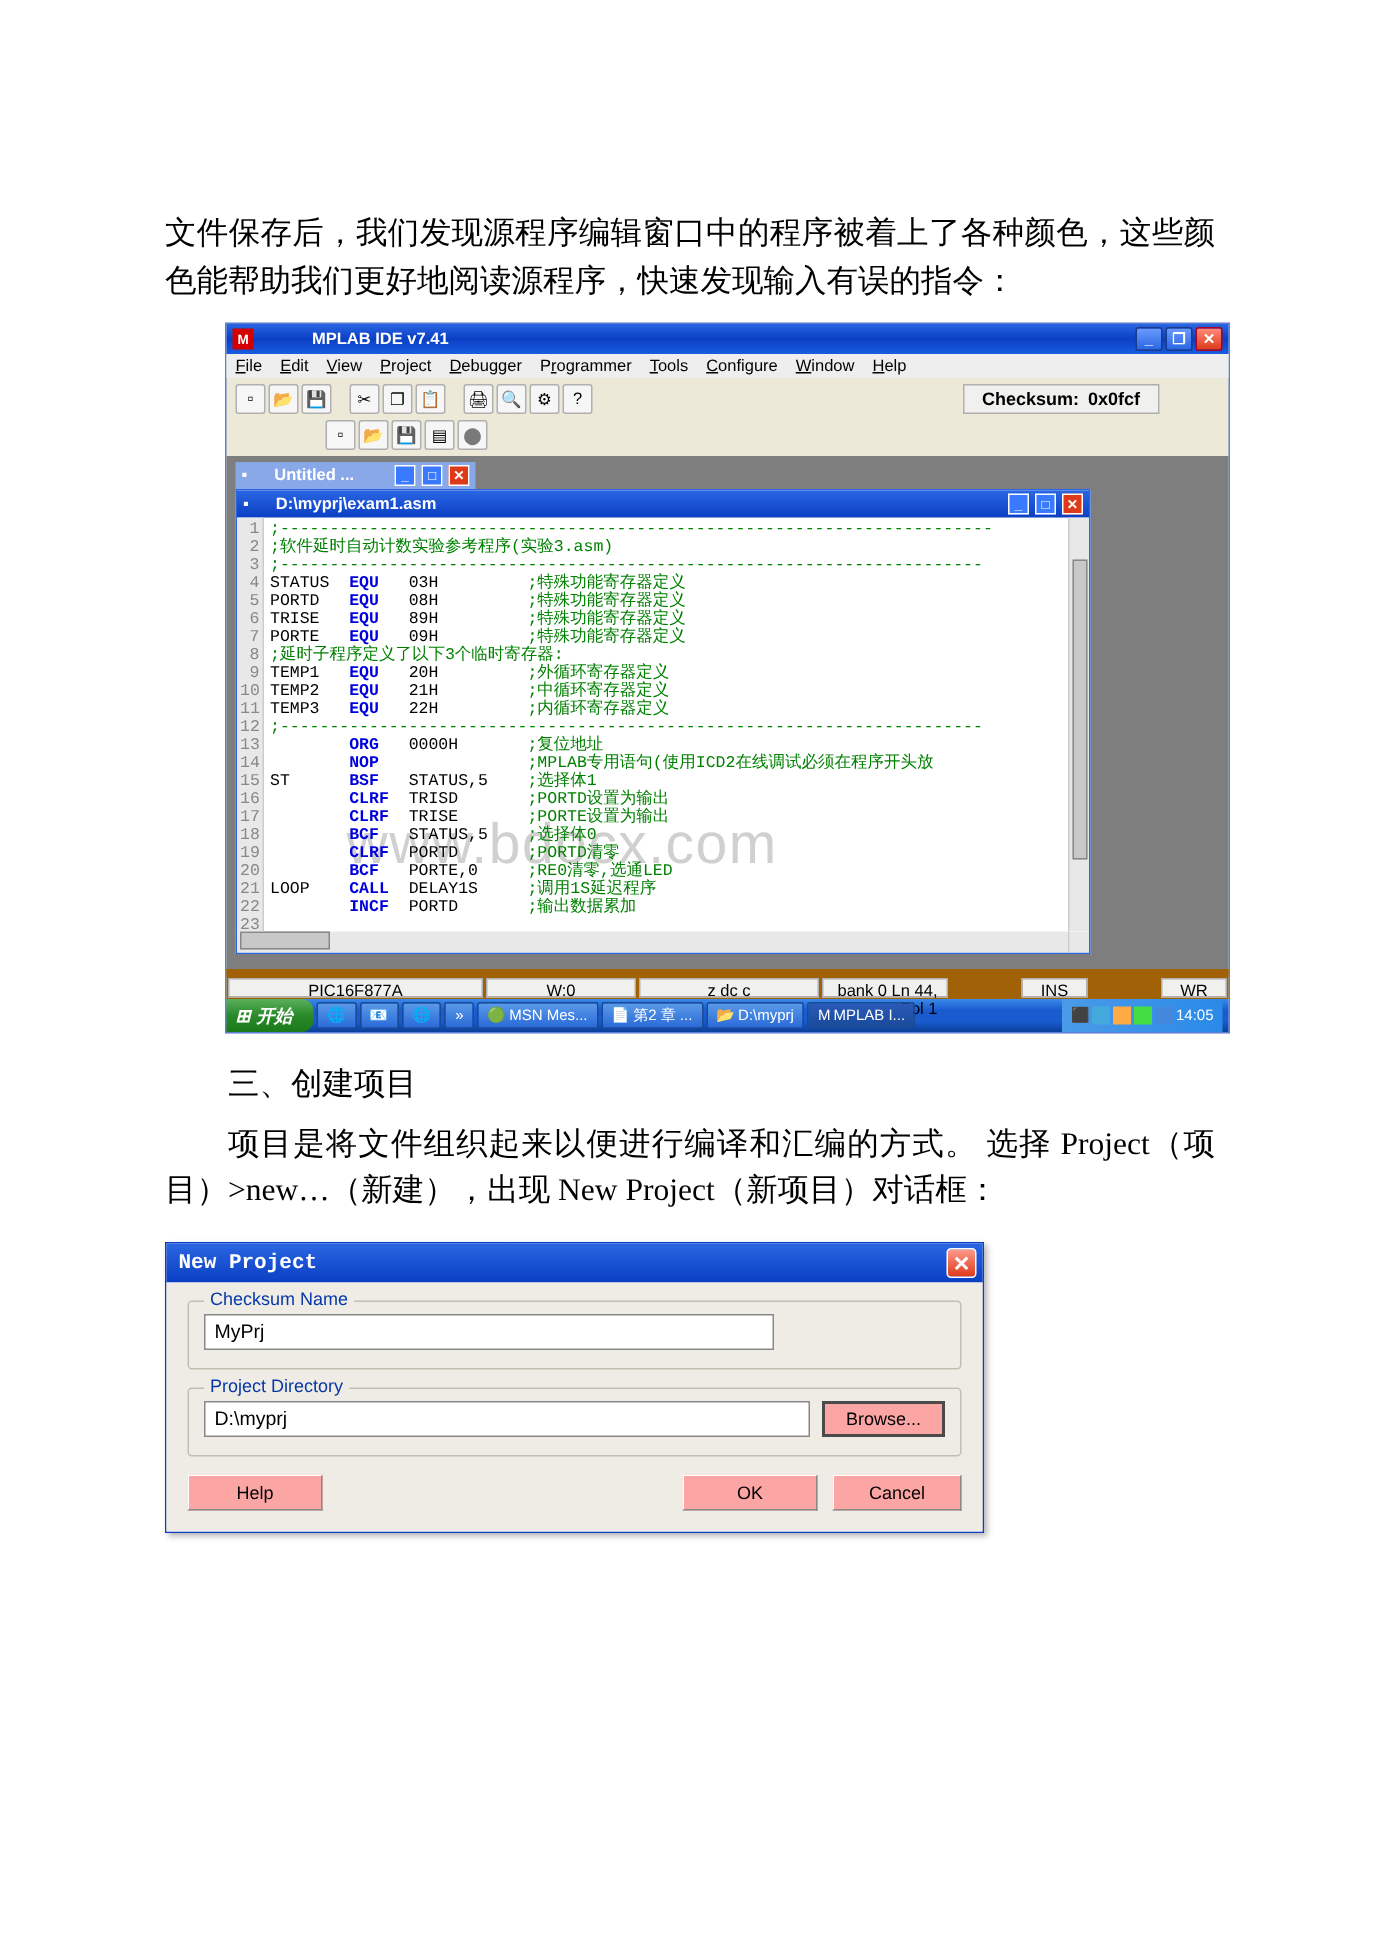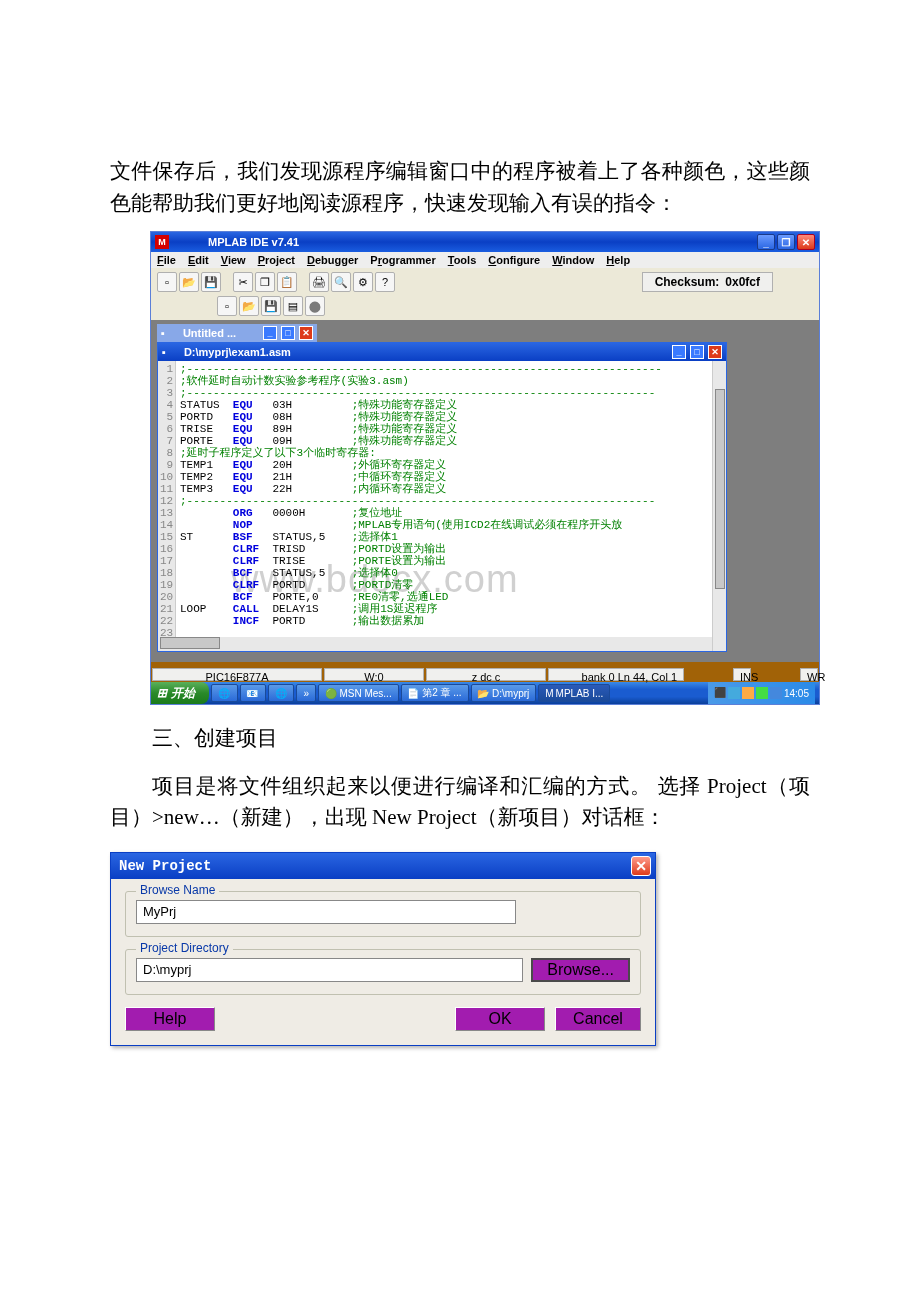"文件保存后，我们发现源程序编辑窗口中的程序被着上了各种颜色，这些颜色能帮助我们更" .para { margin: 16px 0 8px 0 -> 0 0 8px 0 }
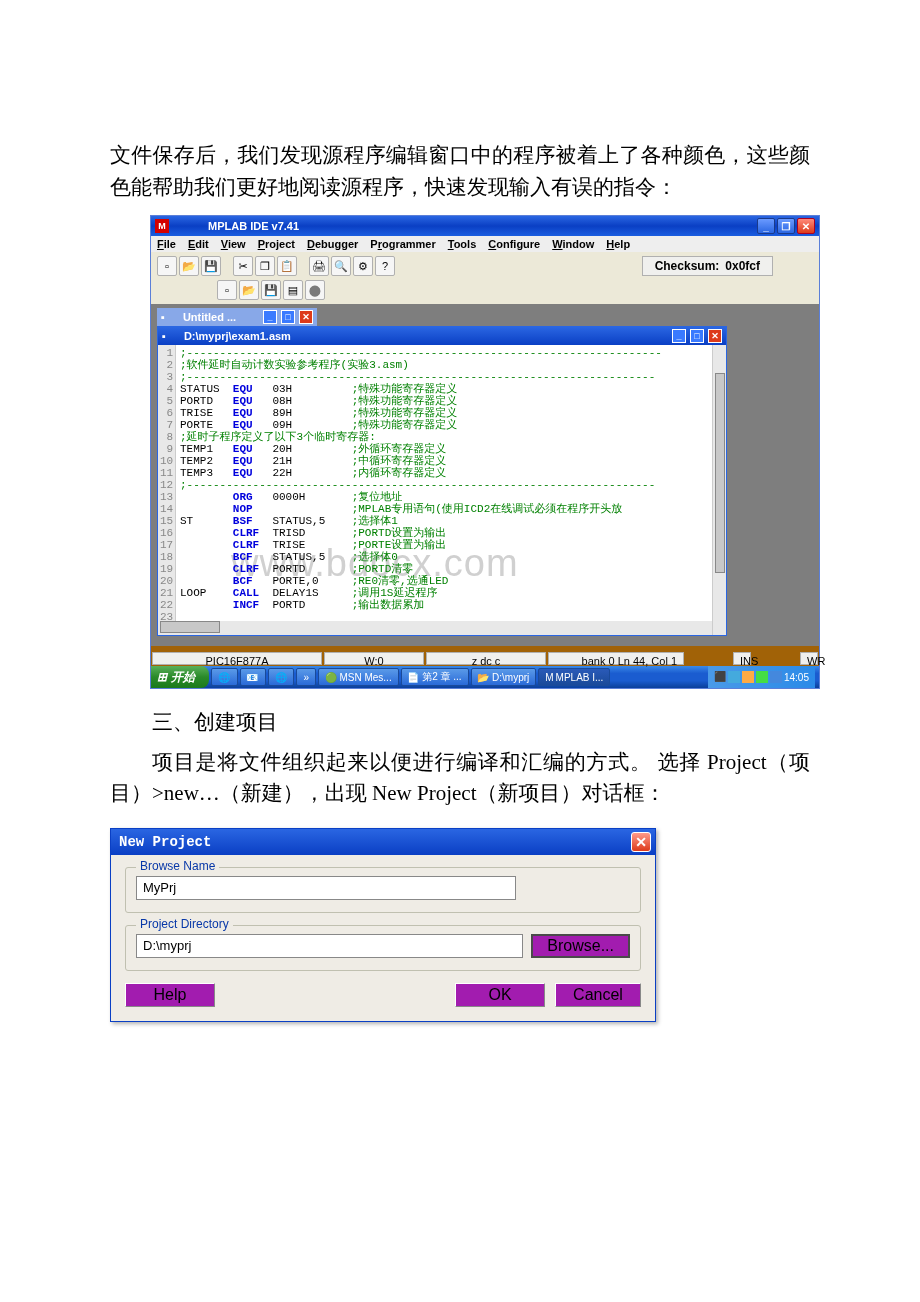"File" .ide-menu { font-weight: bold -> none }
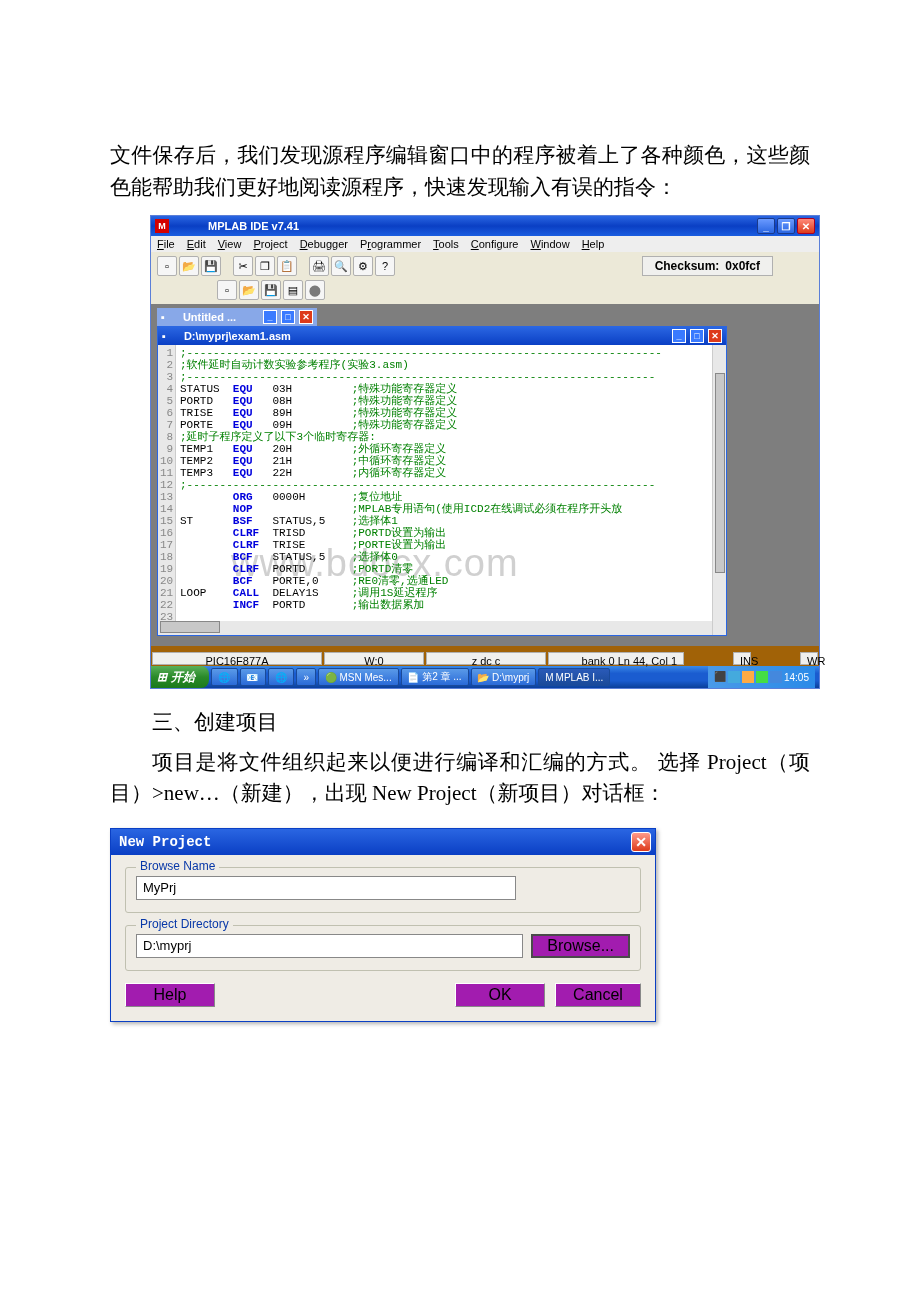"INS" .status-cell.tiny { width: 18px -> 44px }
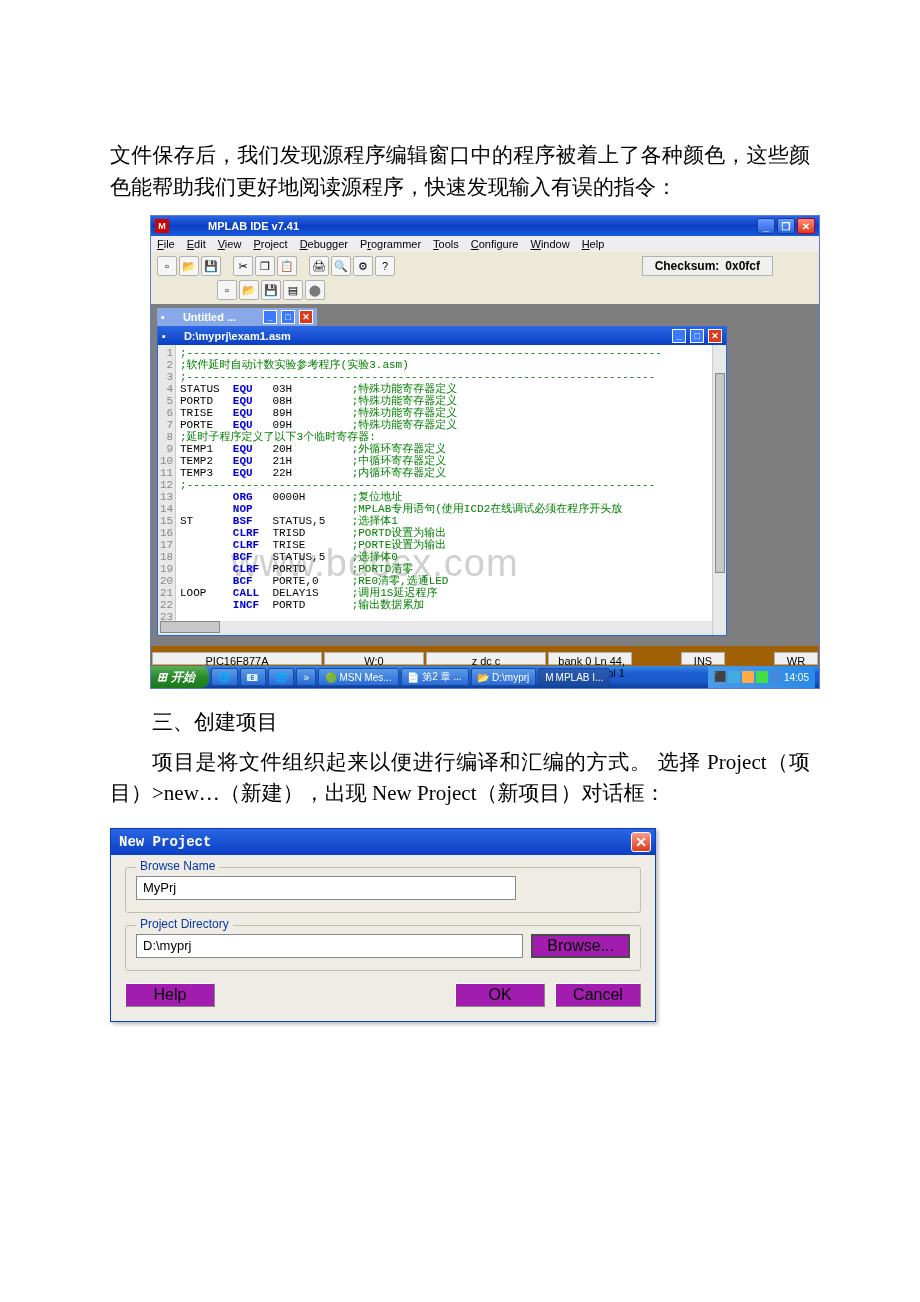"Browse Name" div.legend { text: Browse -> Checksum }
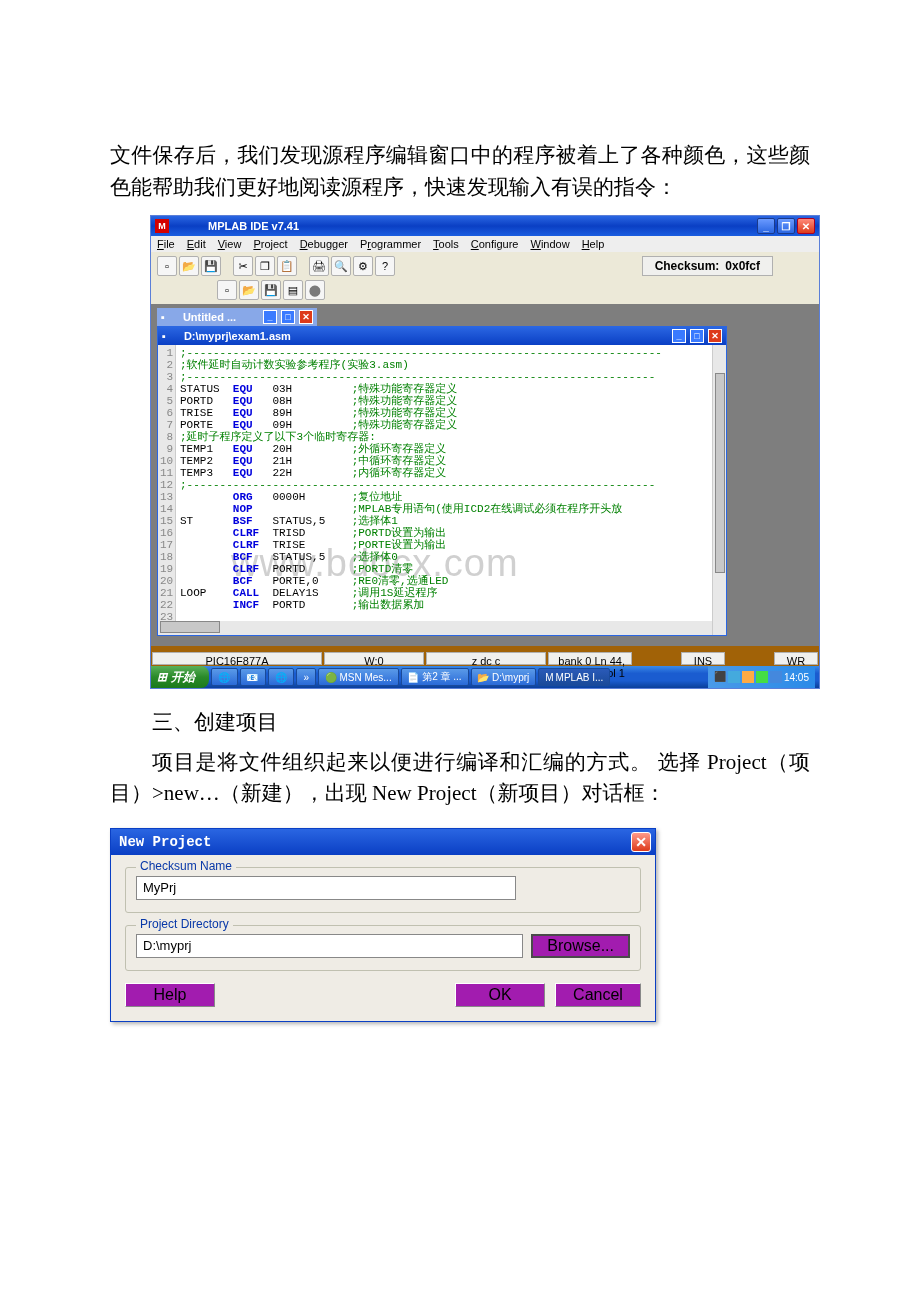"Browse..." .btn { background: #a21caf -> #fca5a5; font-size: 16px -> 12px }
